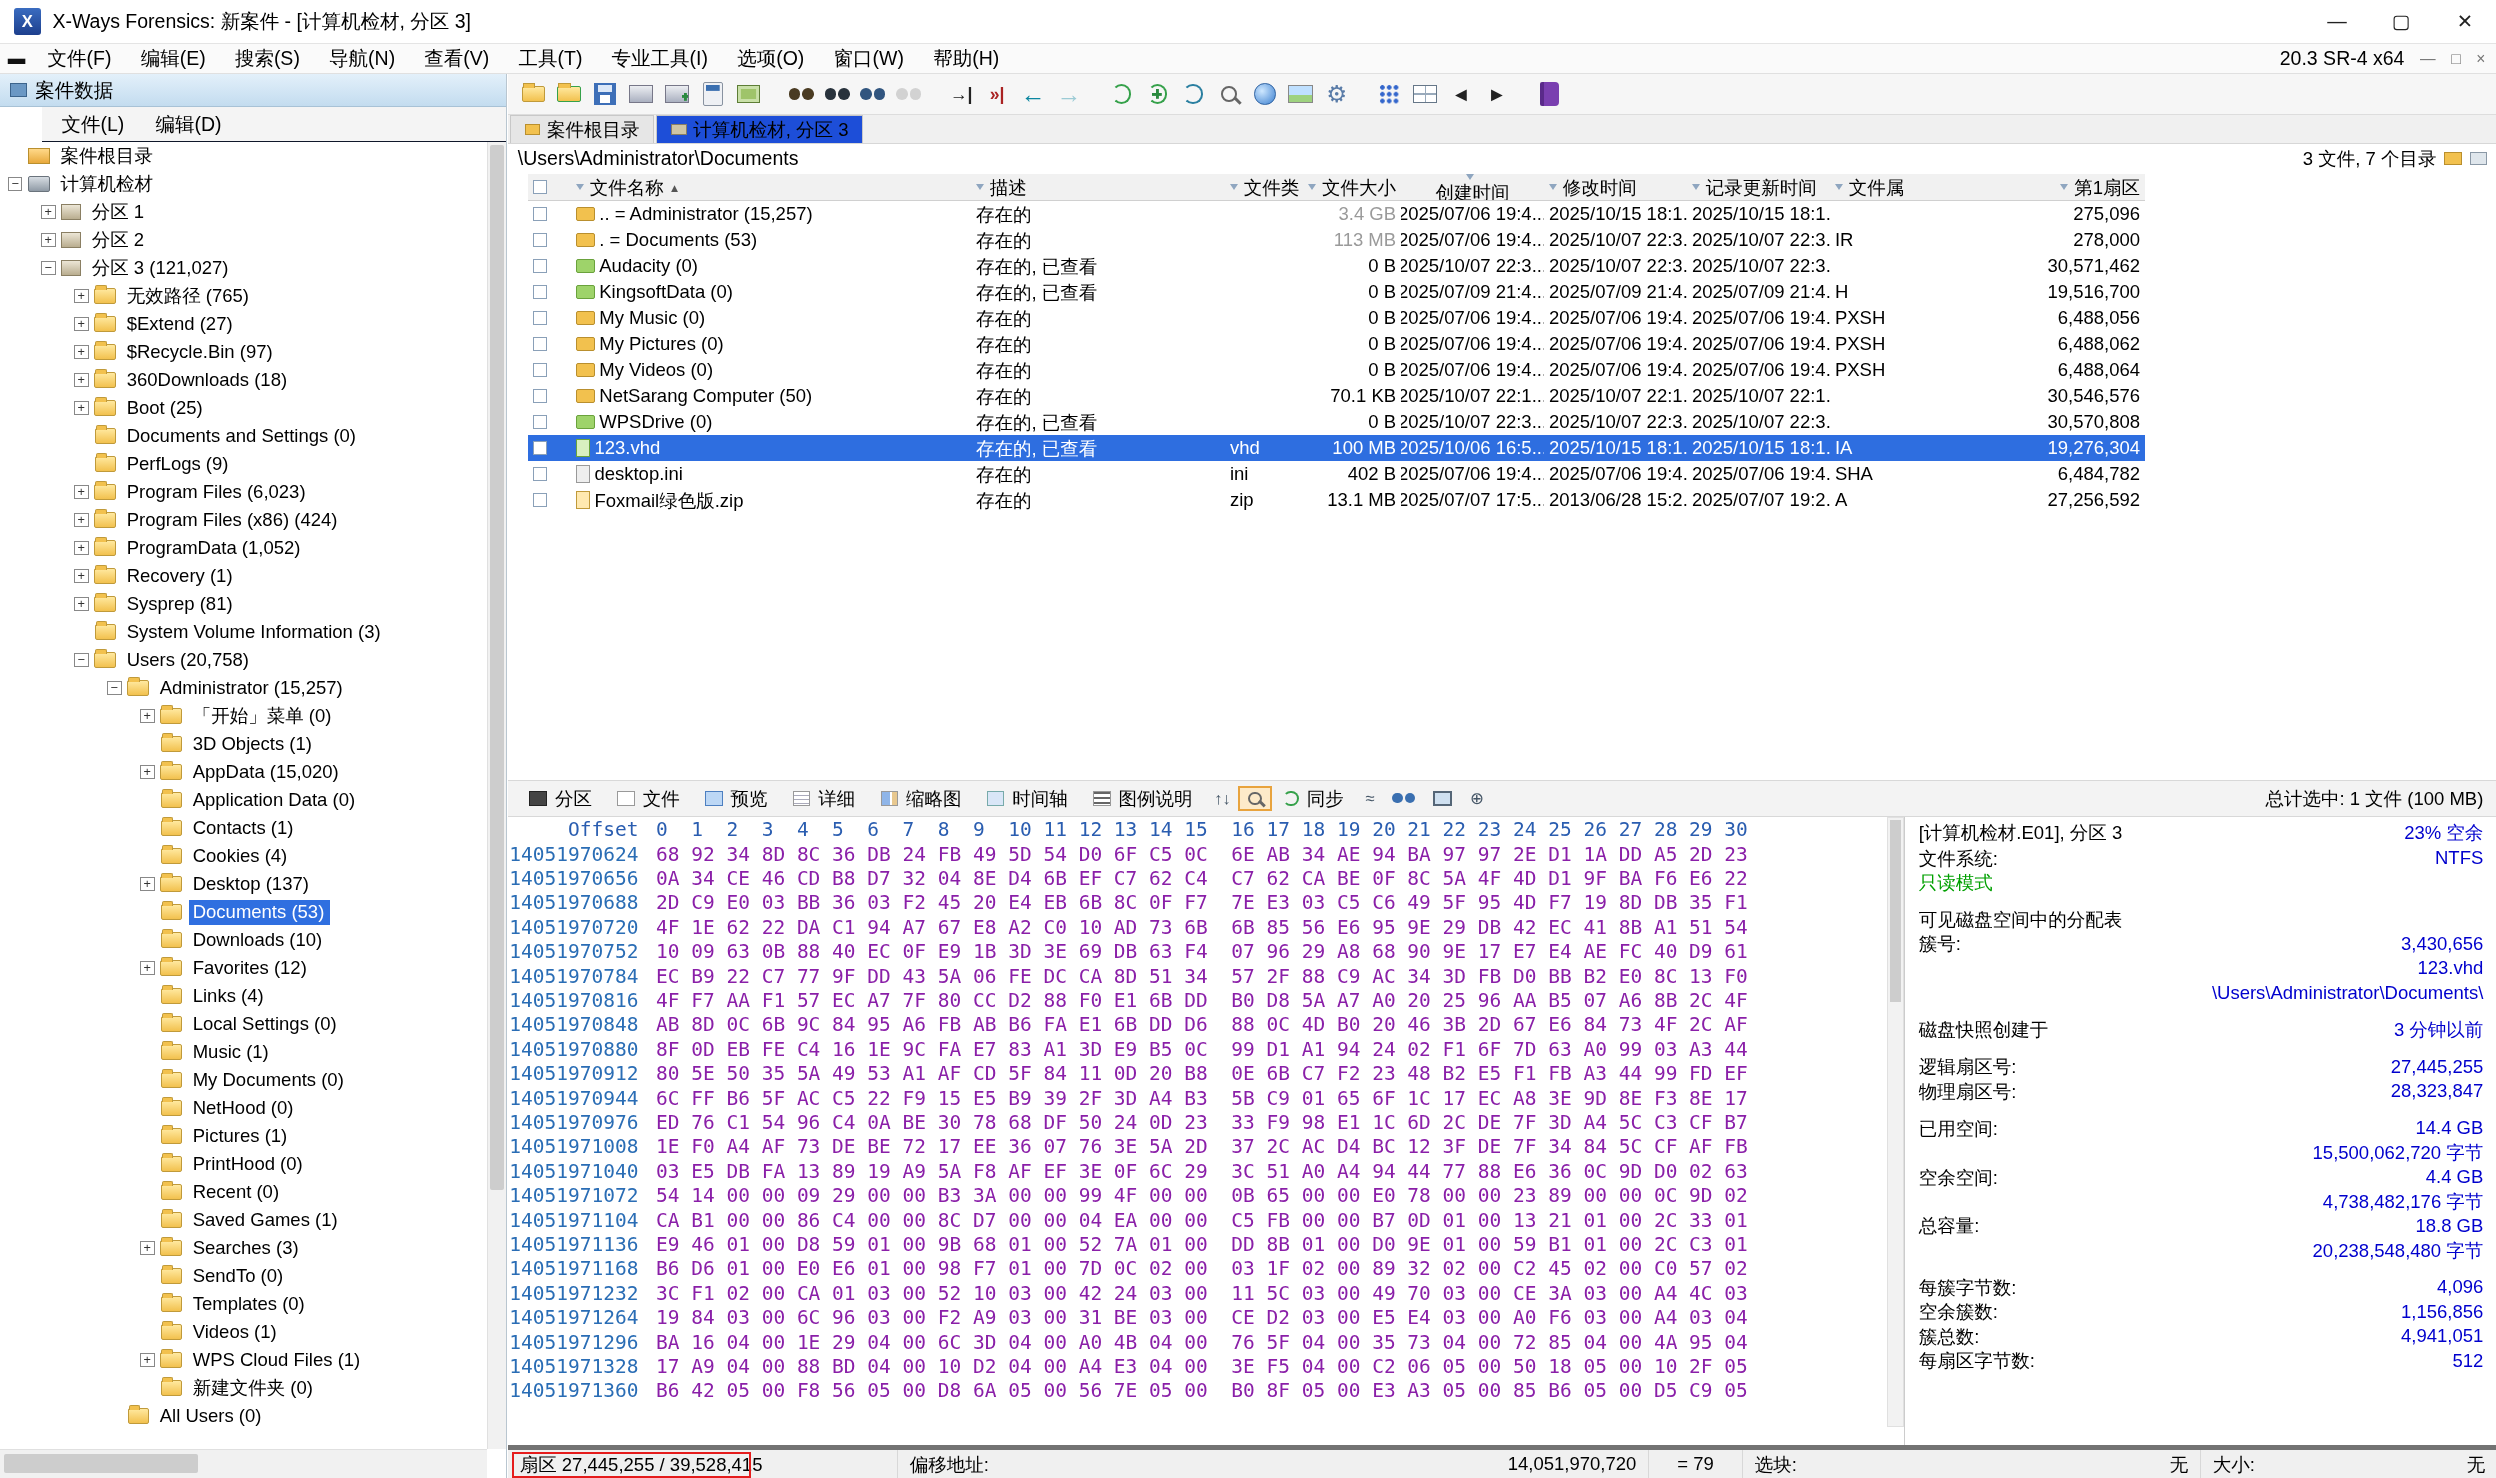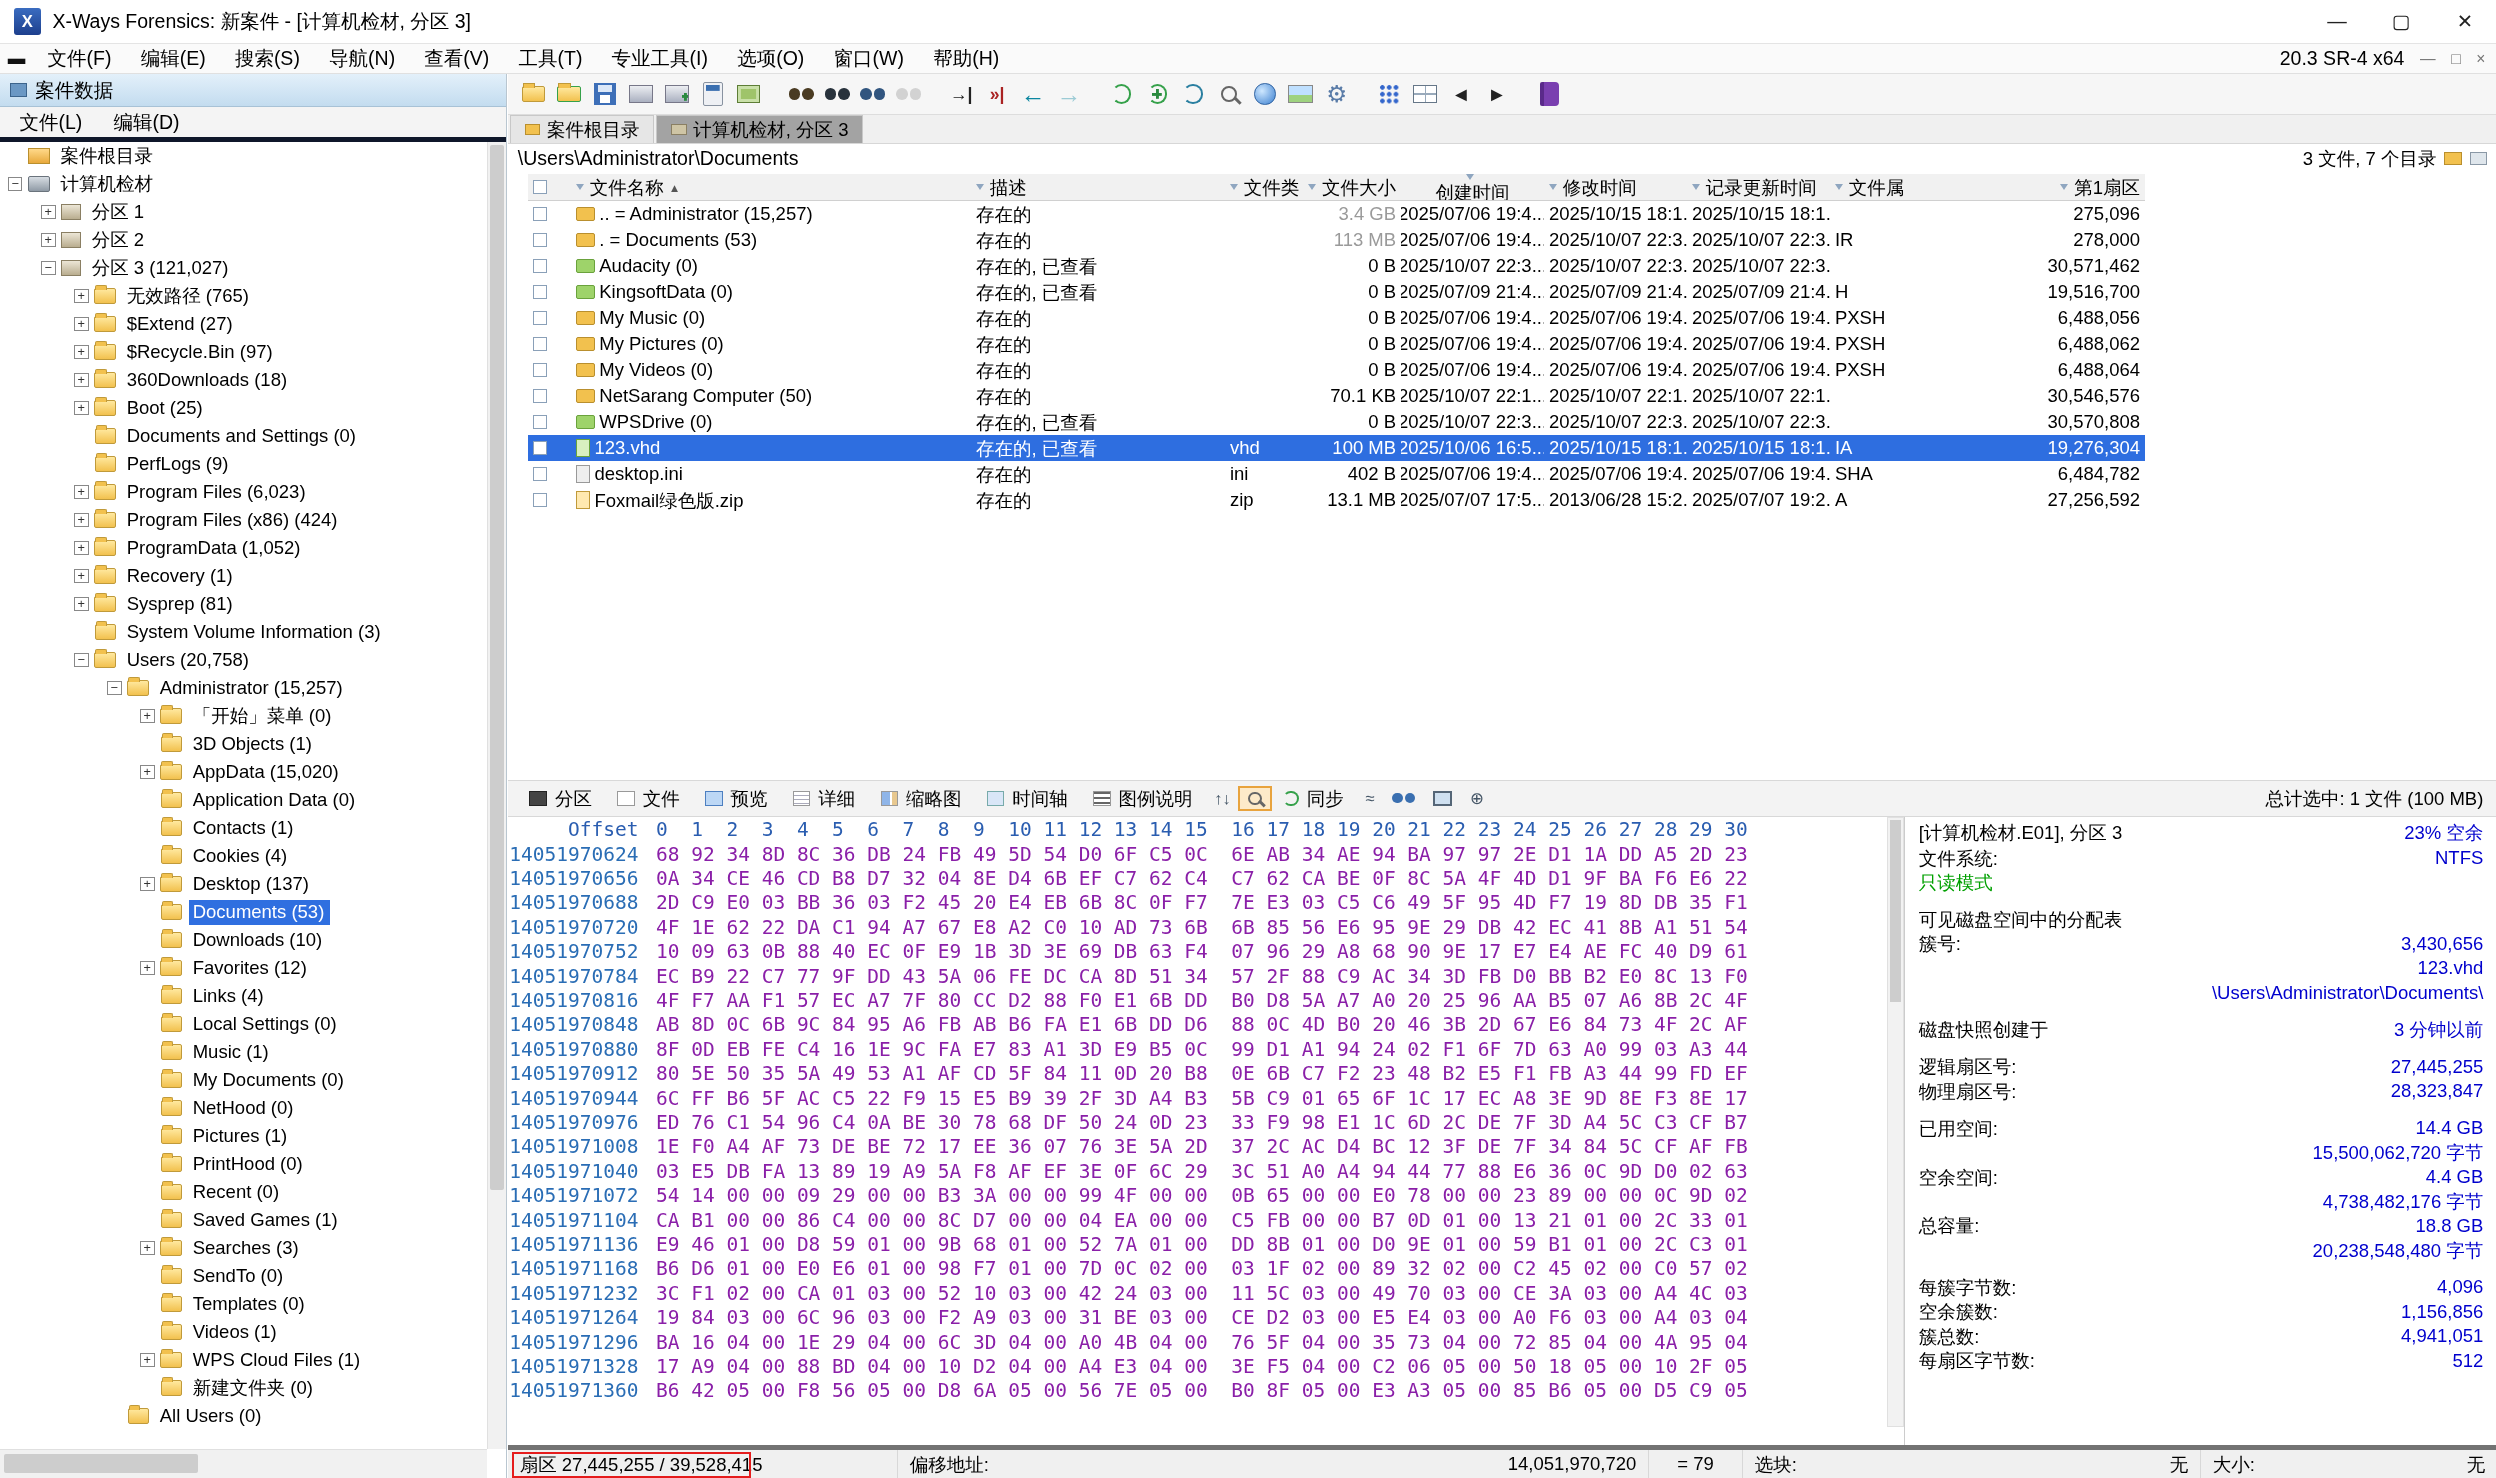"文件(L)" .lp-menu { border-bottom: 5px solid #0f172a -> 1px solid #0f172a; margin-left: none -> 42px }
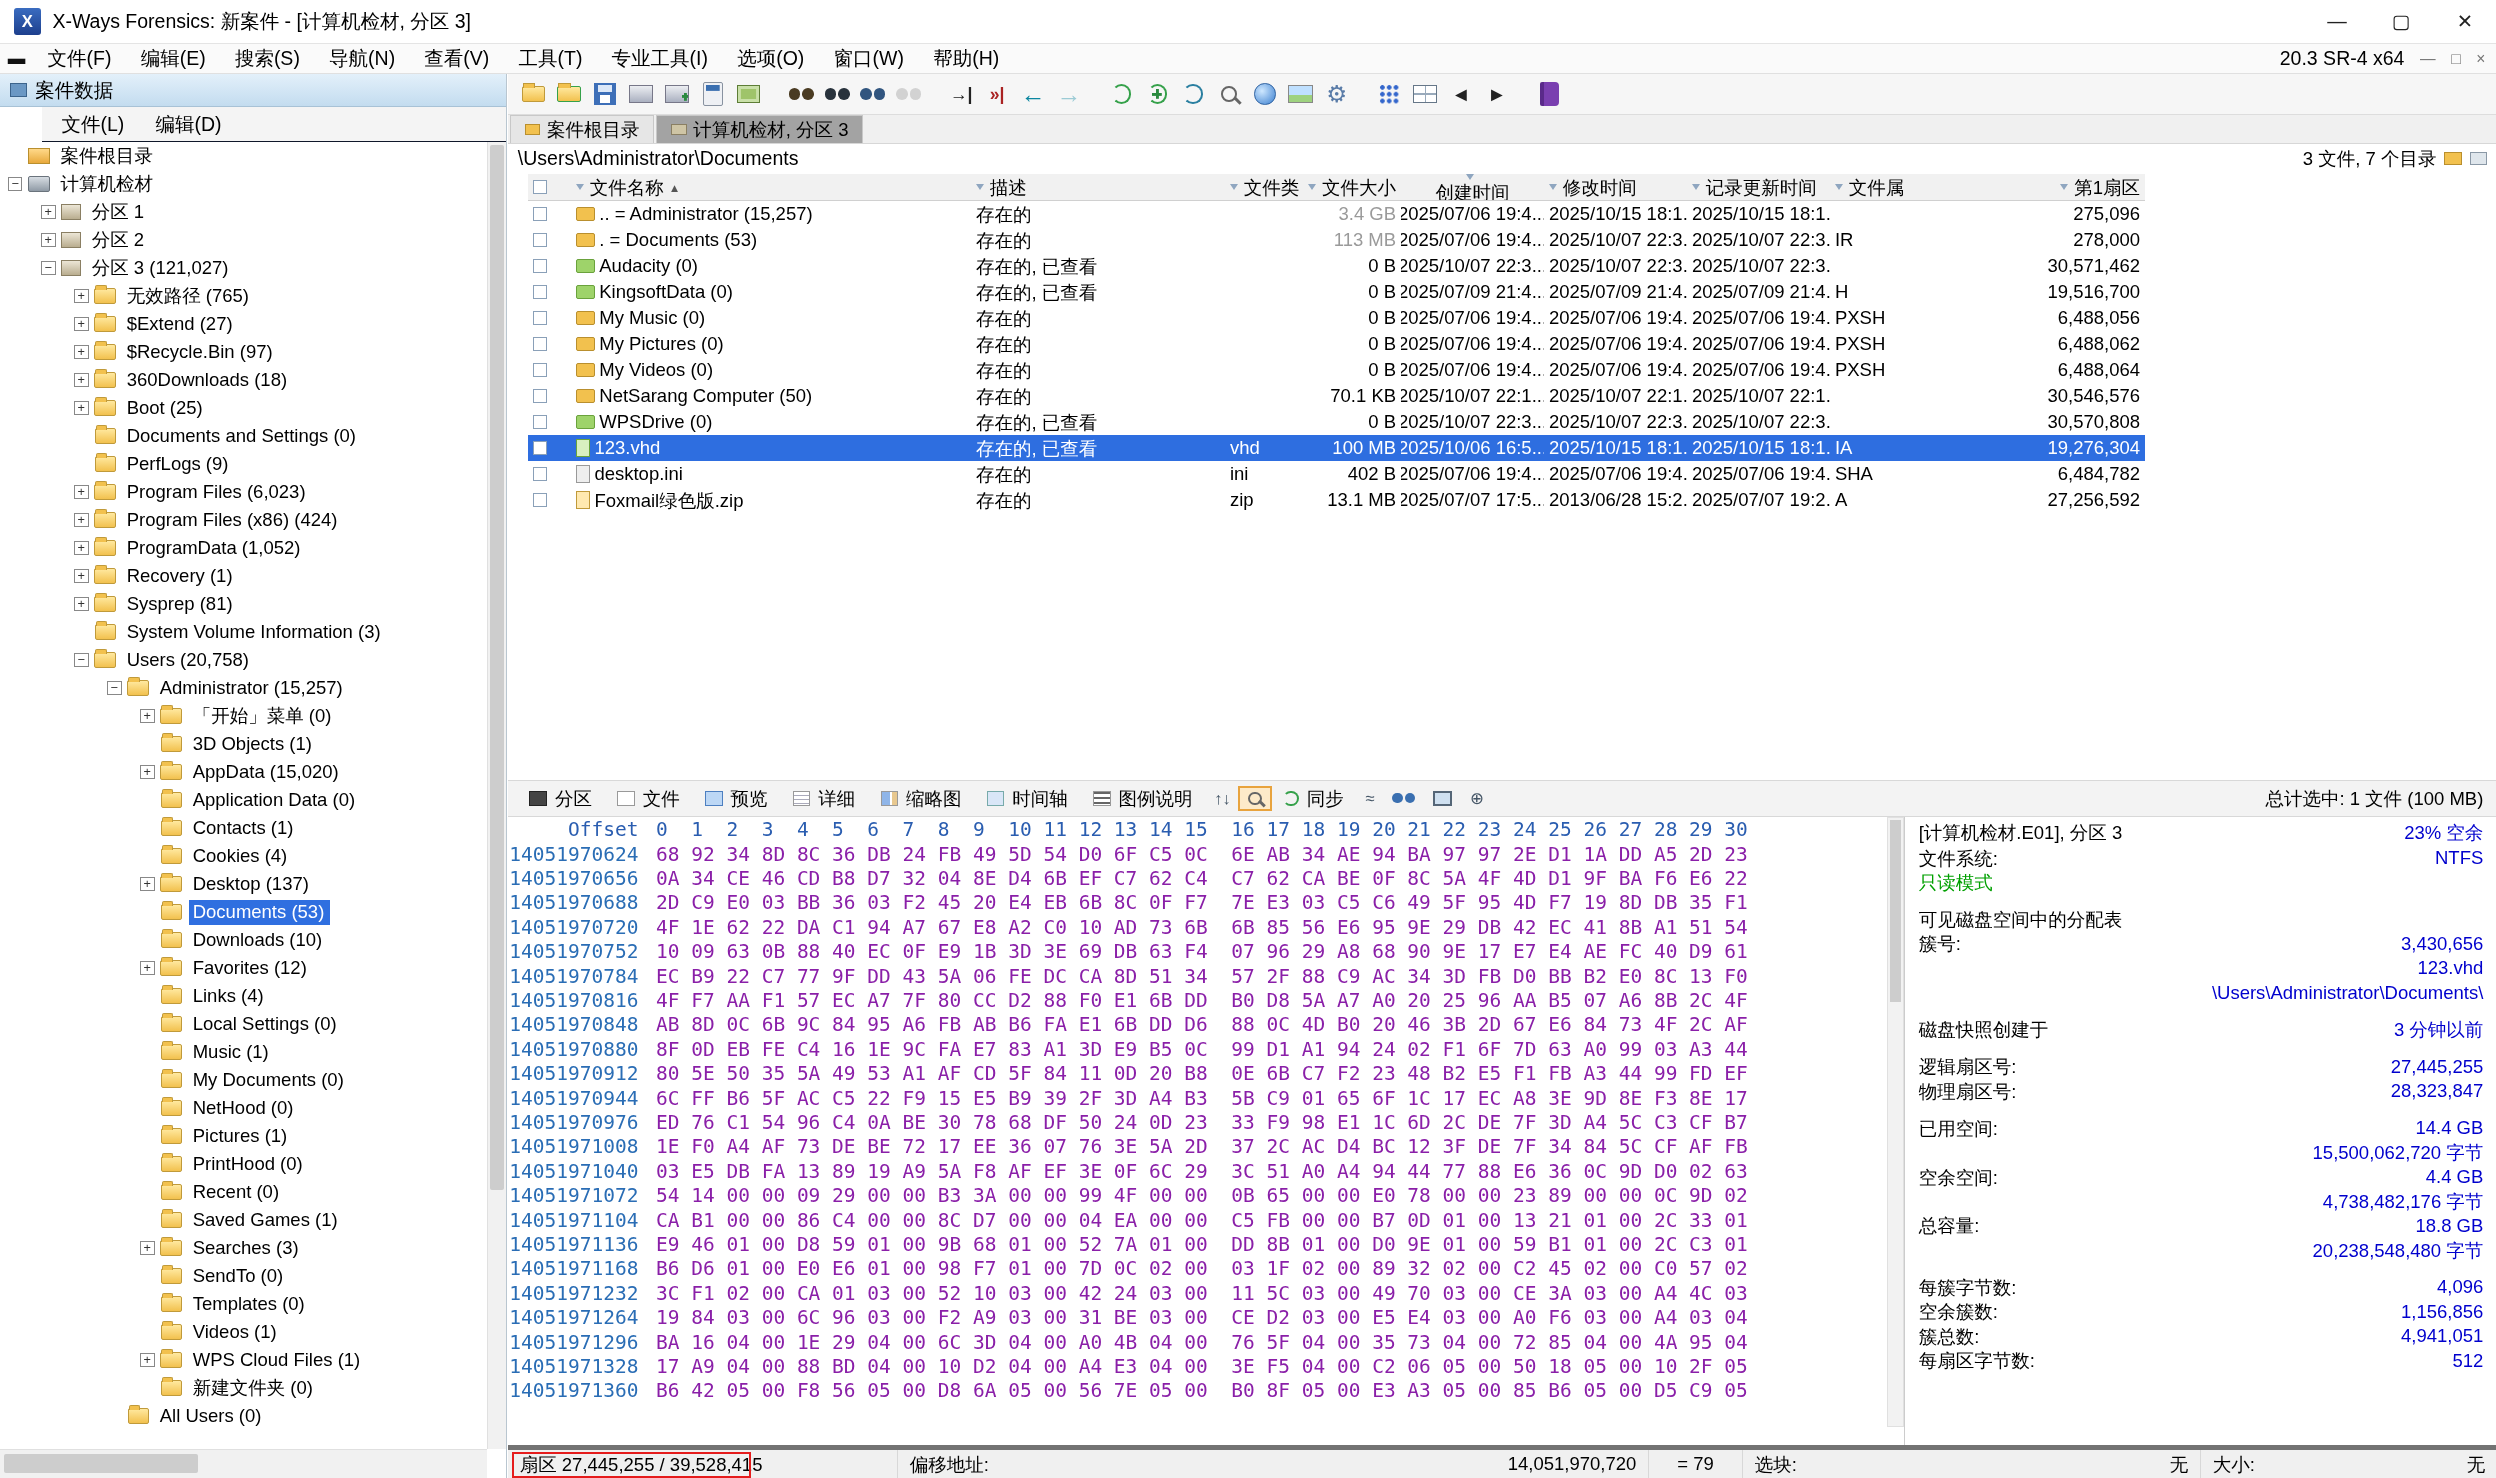"计算机检材, 分区 3" .tab.active { background: #a3a3a3 -> #1d4ed8 }
